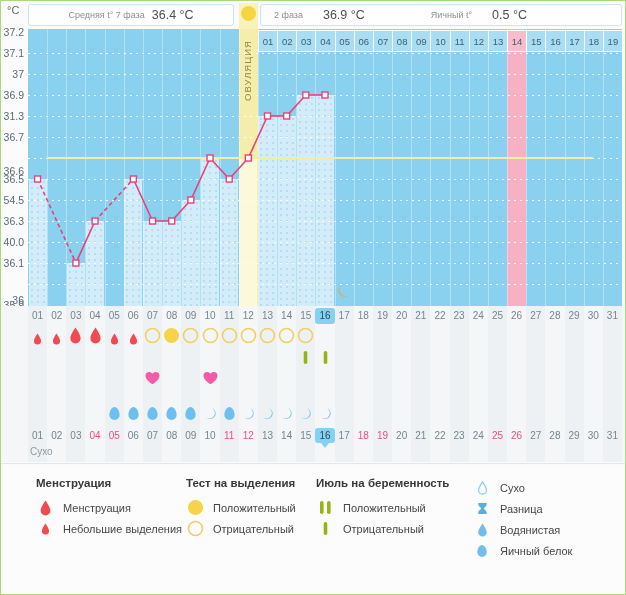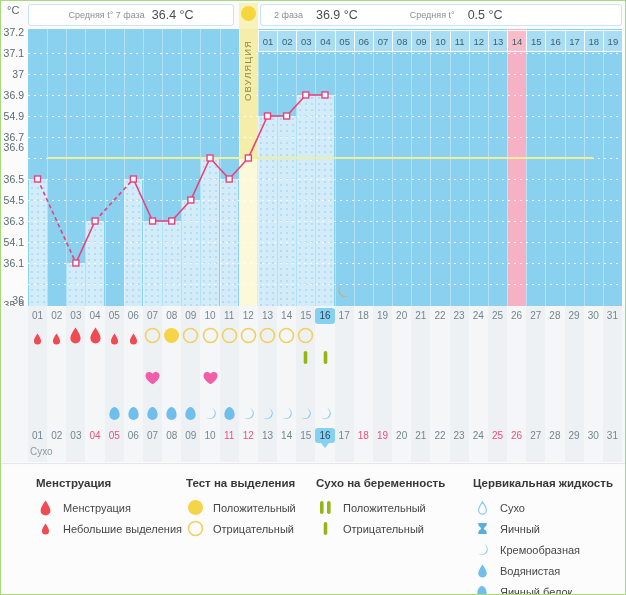"2 фаза" .hdr-box2 { gap: 13px -> 20px }
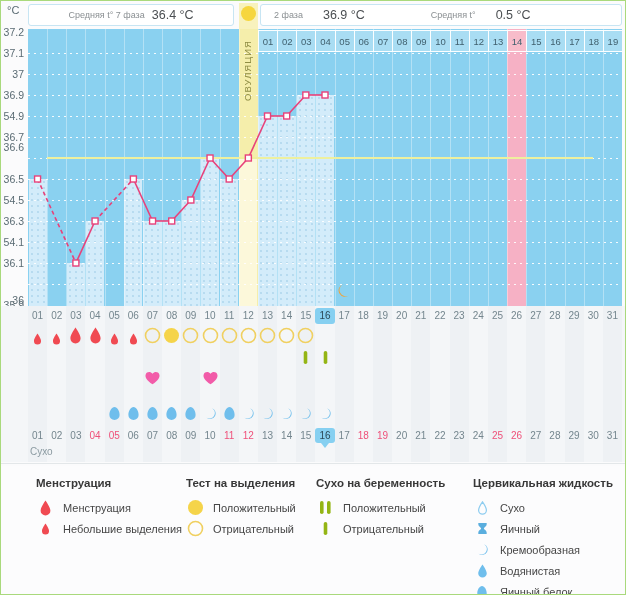"Средняя t°" span.hdr-label { text: Средняя -> Яичный }
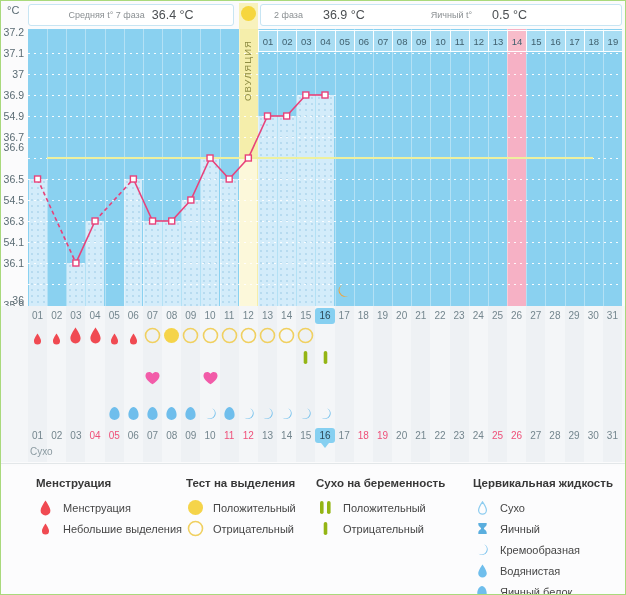"54.9" div.ytick { text: 54.9 -> 31.3 }
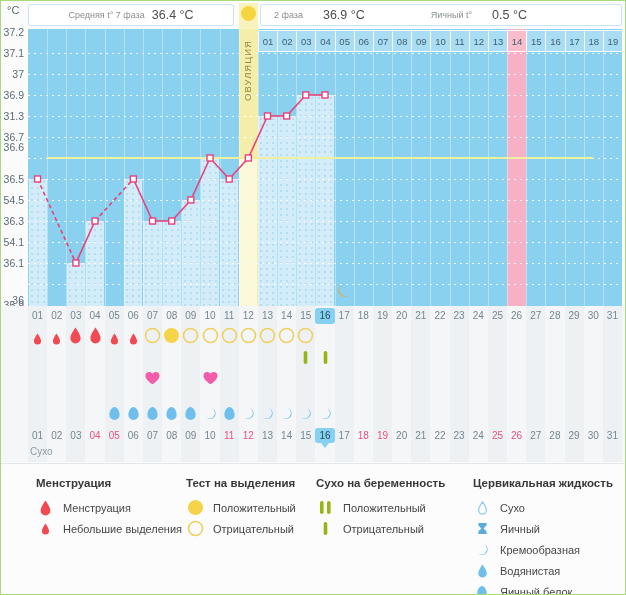"36.6" div.ytick { top: 140px -> 164px }
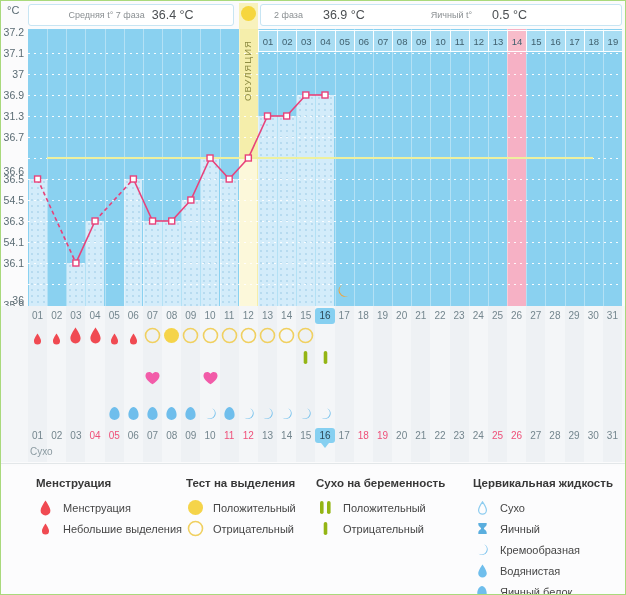"54.1" div.ytick { text: 54.1 -> 40.0 }
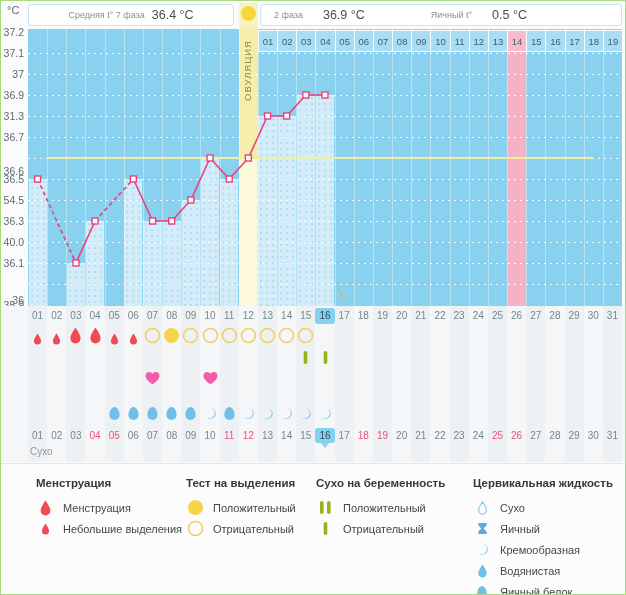"Сухо на беременность" div.lg-title { text: Сухо -> Июль }
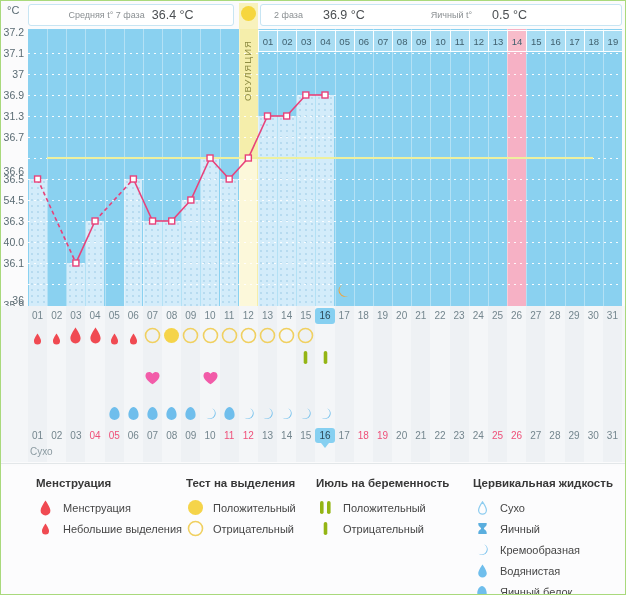"Цервикальная жидкость" div.lg-title { html: <div>Цервикальная жидкость</div> -> none }
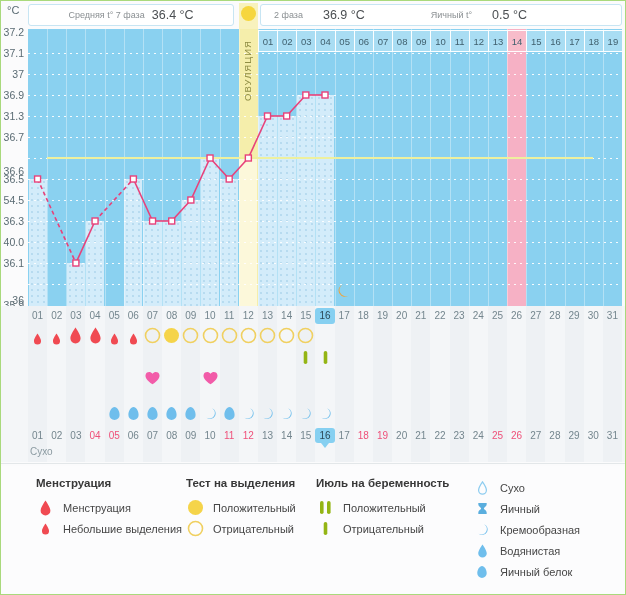"Яичный" span.lg-txt { text: Яичный -> Разница }
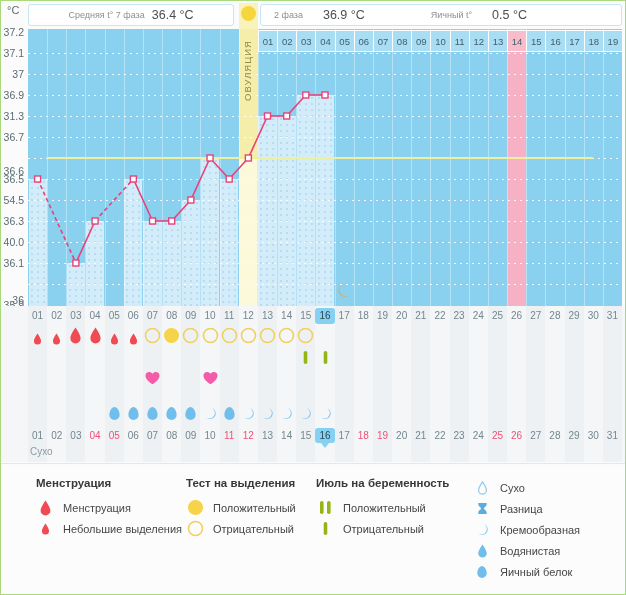"Кремообразная" div.lg-item { html: <div> <span> <svg> <g> <path></path> </g> </svg> </span> <span>Кремообразная</span> </div> -> none }
